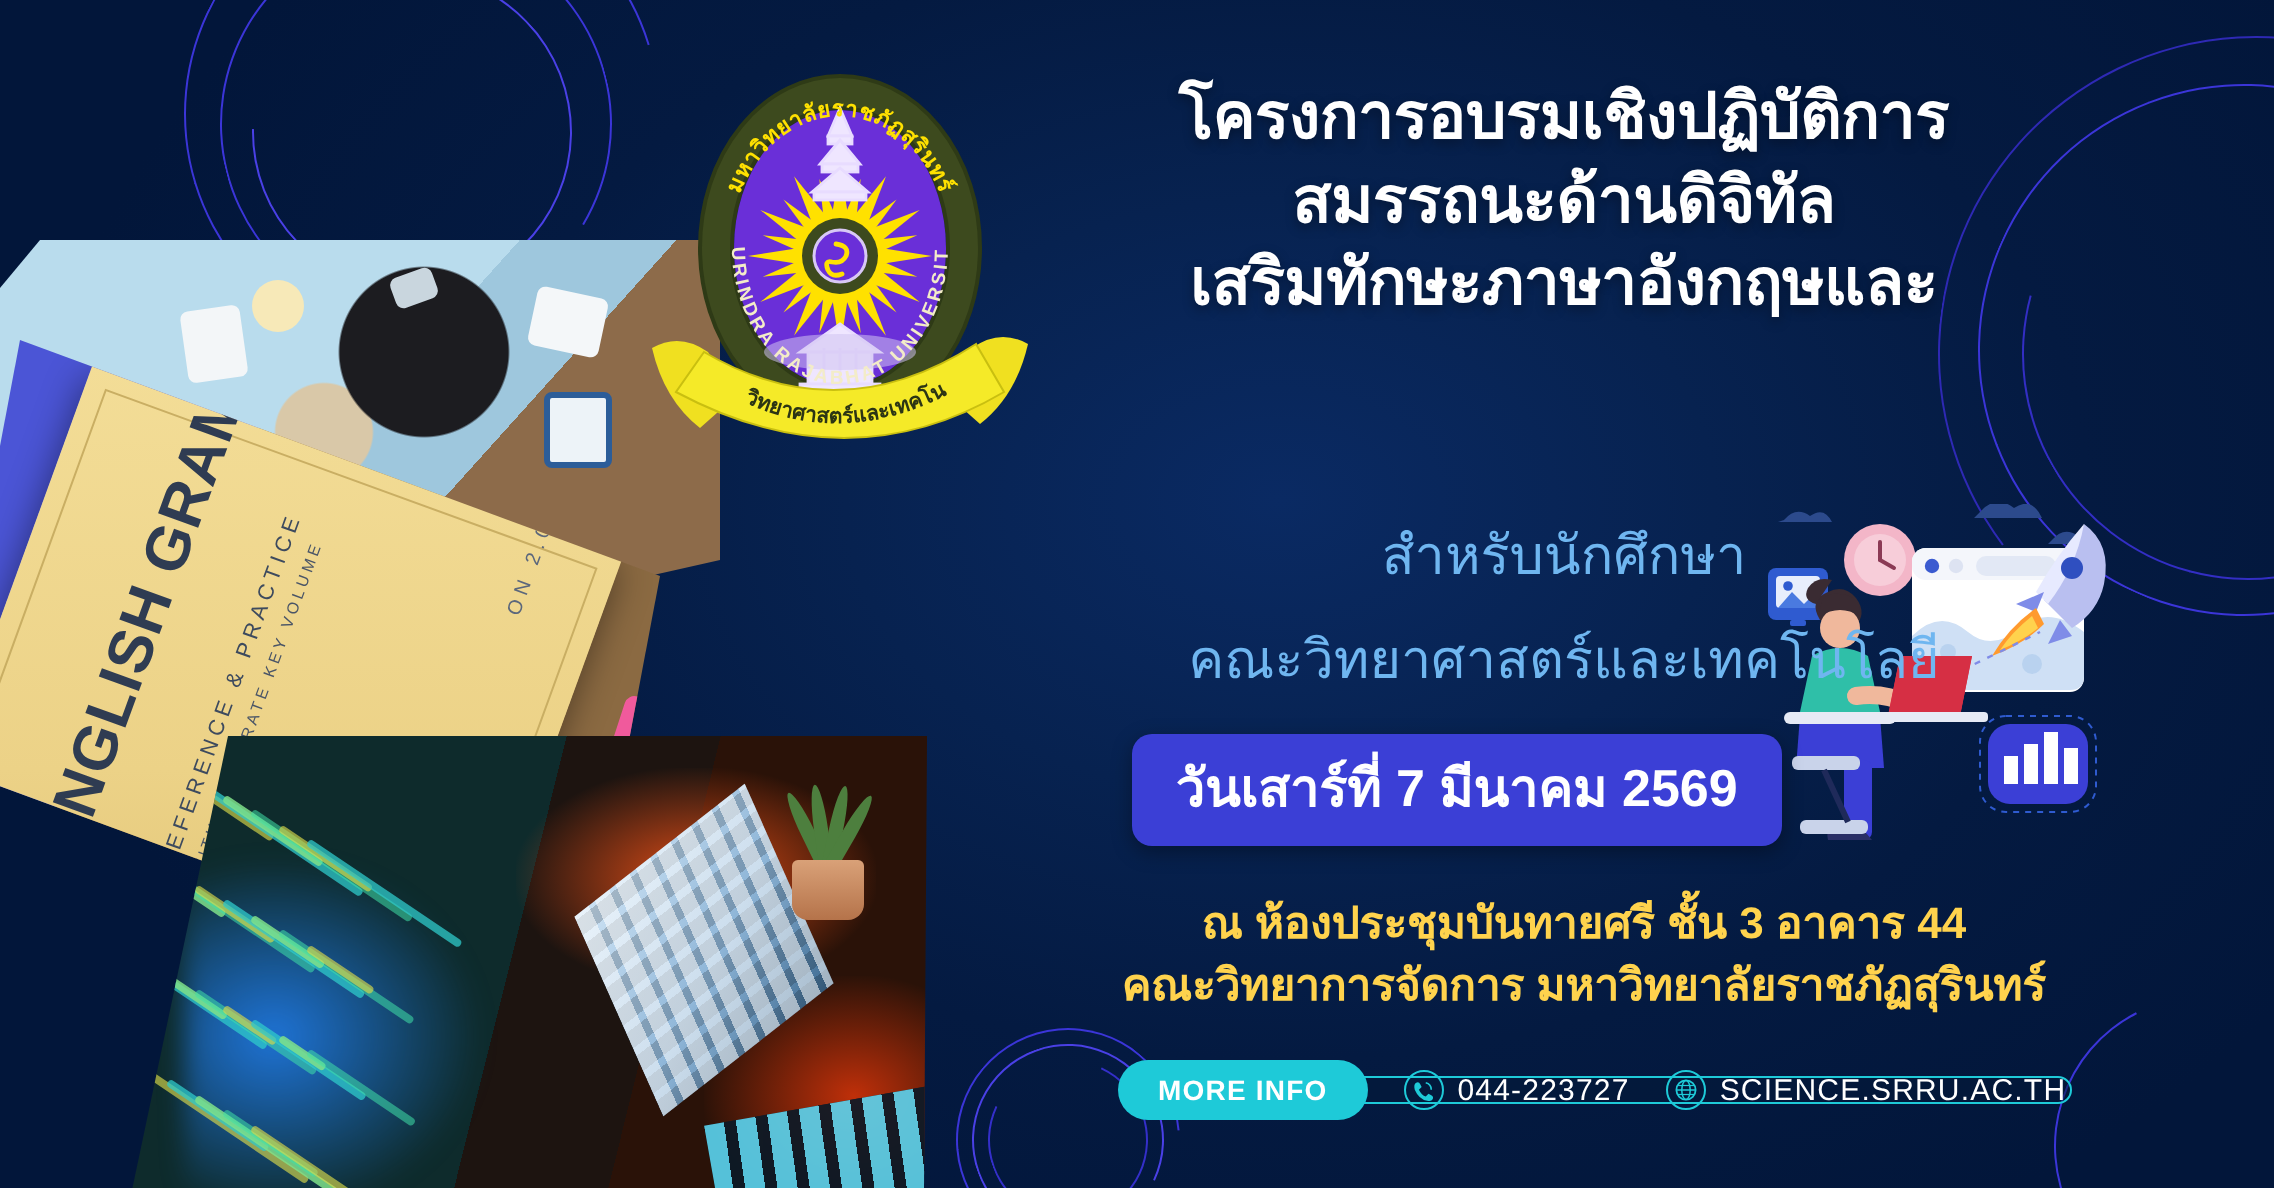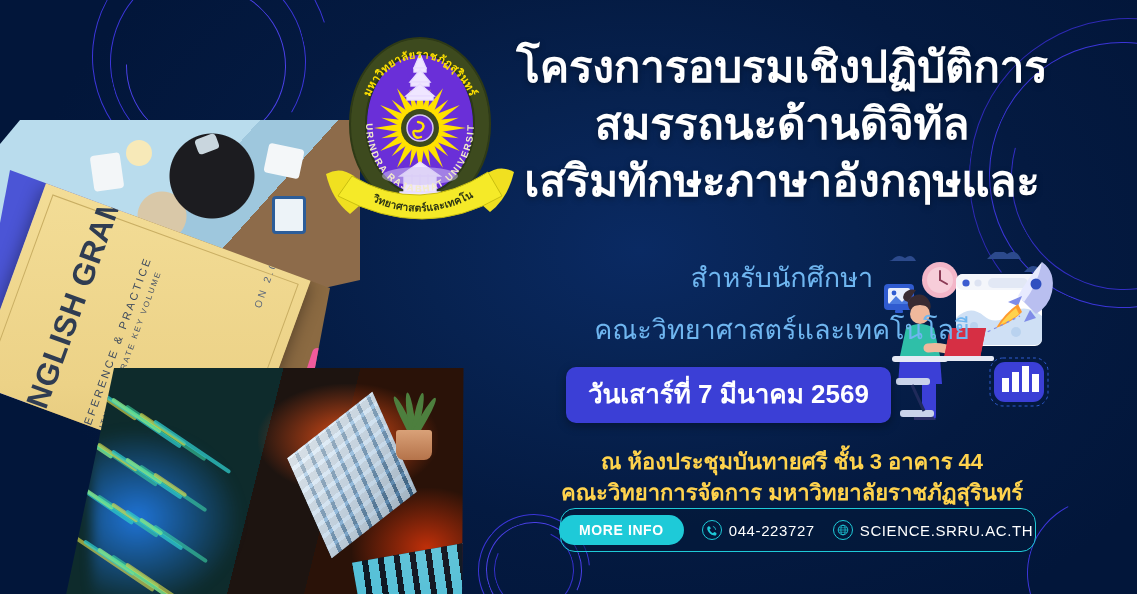"โครงการอบรมเชิงปฏิบัติการ" .title-line { font-size: 44px -> 32px }
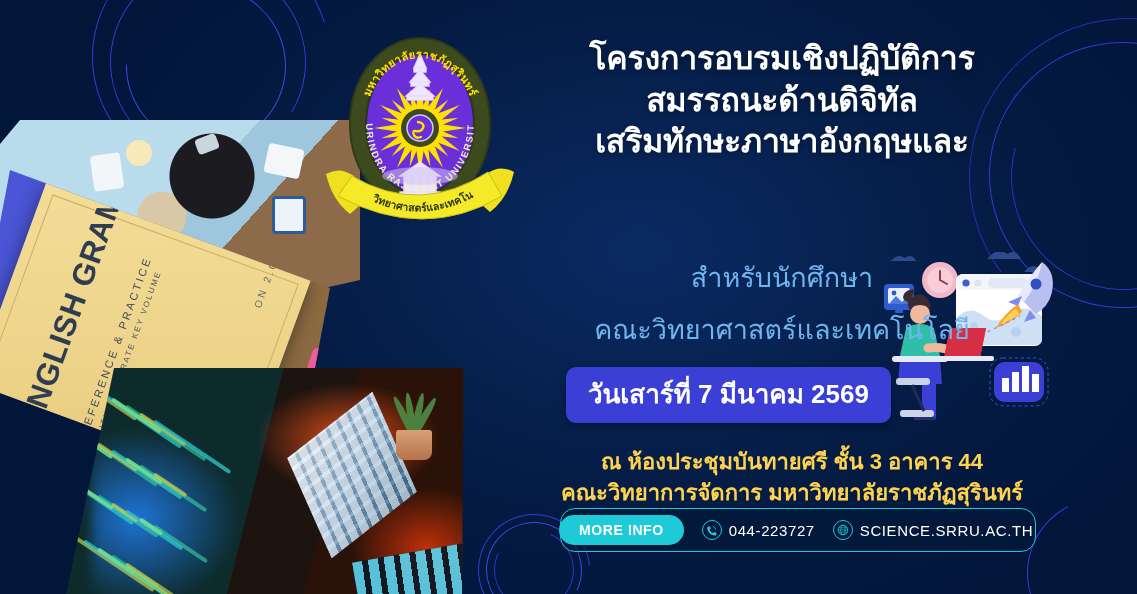"MORE INFO" #footer-bar { height: 44px -> 14px; top: 508px -> 538px }
